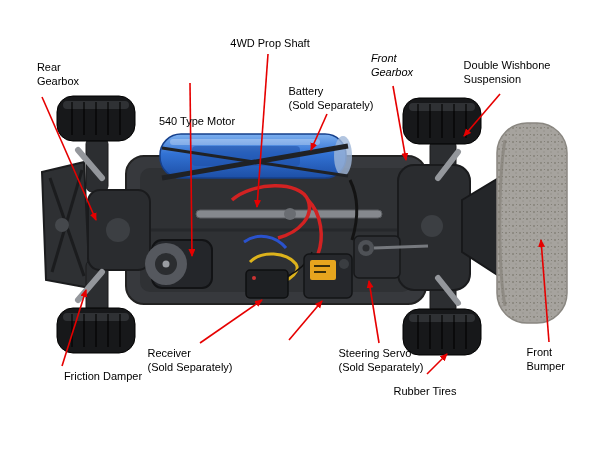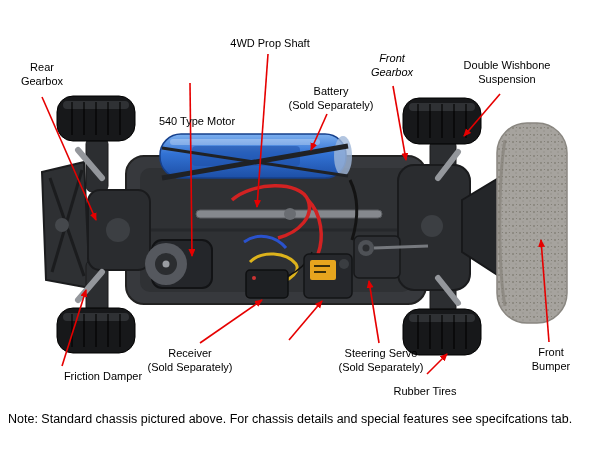"4WD Prop Shaft" .label { text-align: center -> none }
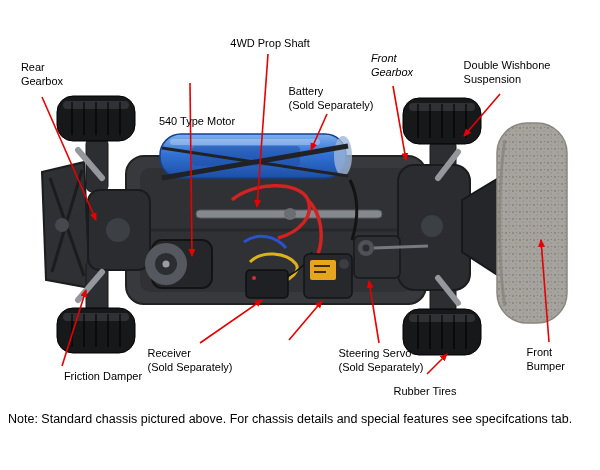"Rear" div.label { left: 42px -> 58px }
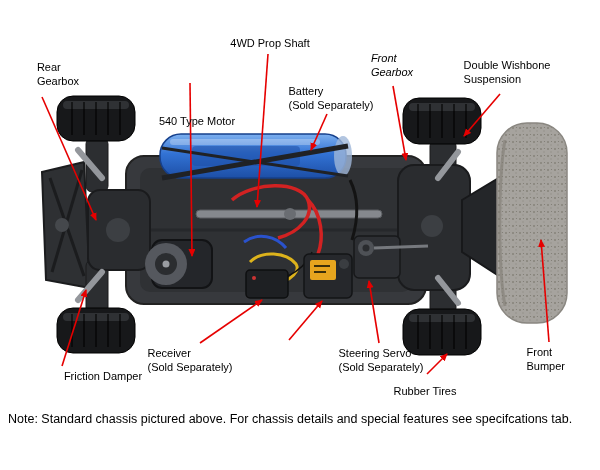"Note: Standard chassis pictured above." div.note { html: <div>Note: Standard chassis pictured above. For chassis details and special features see specifcations tab.</div> -> none }
